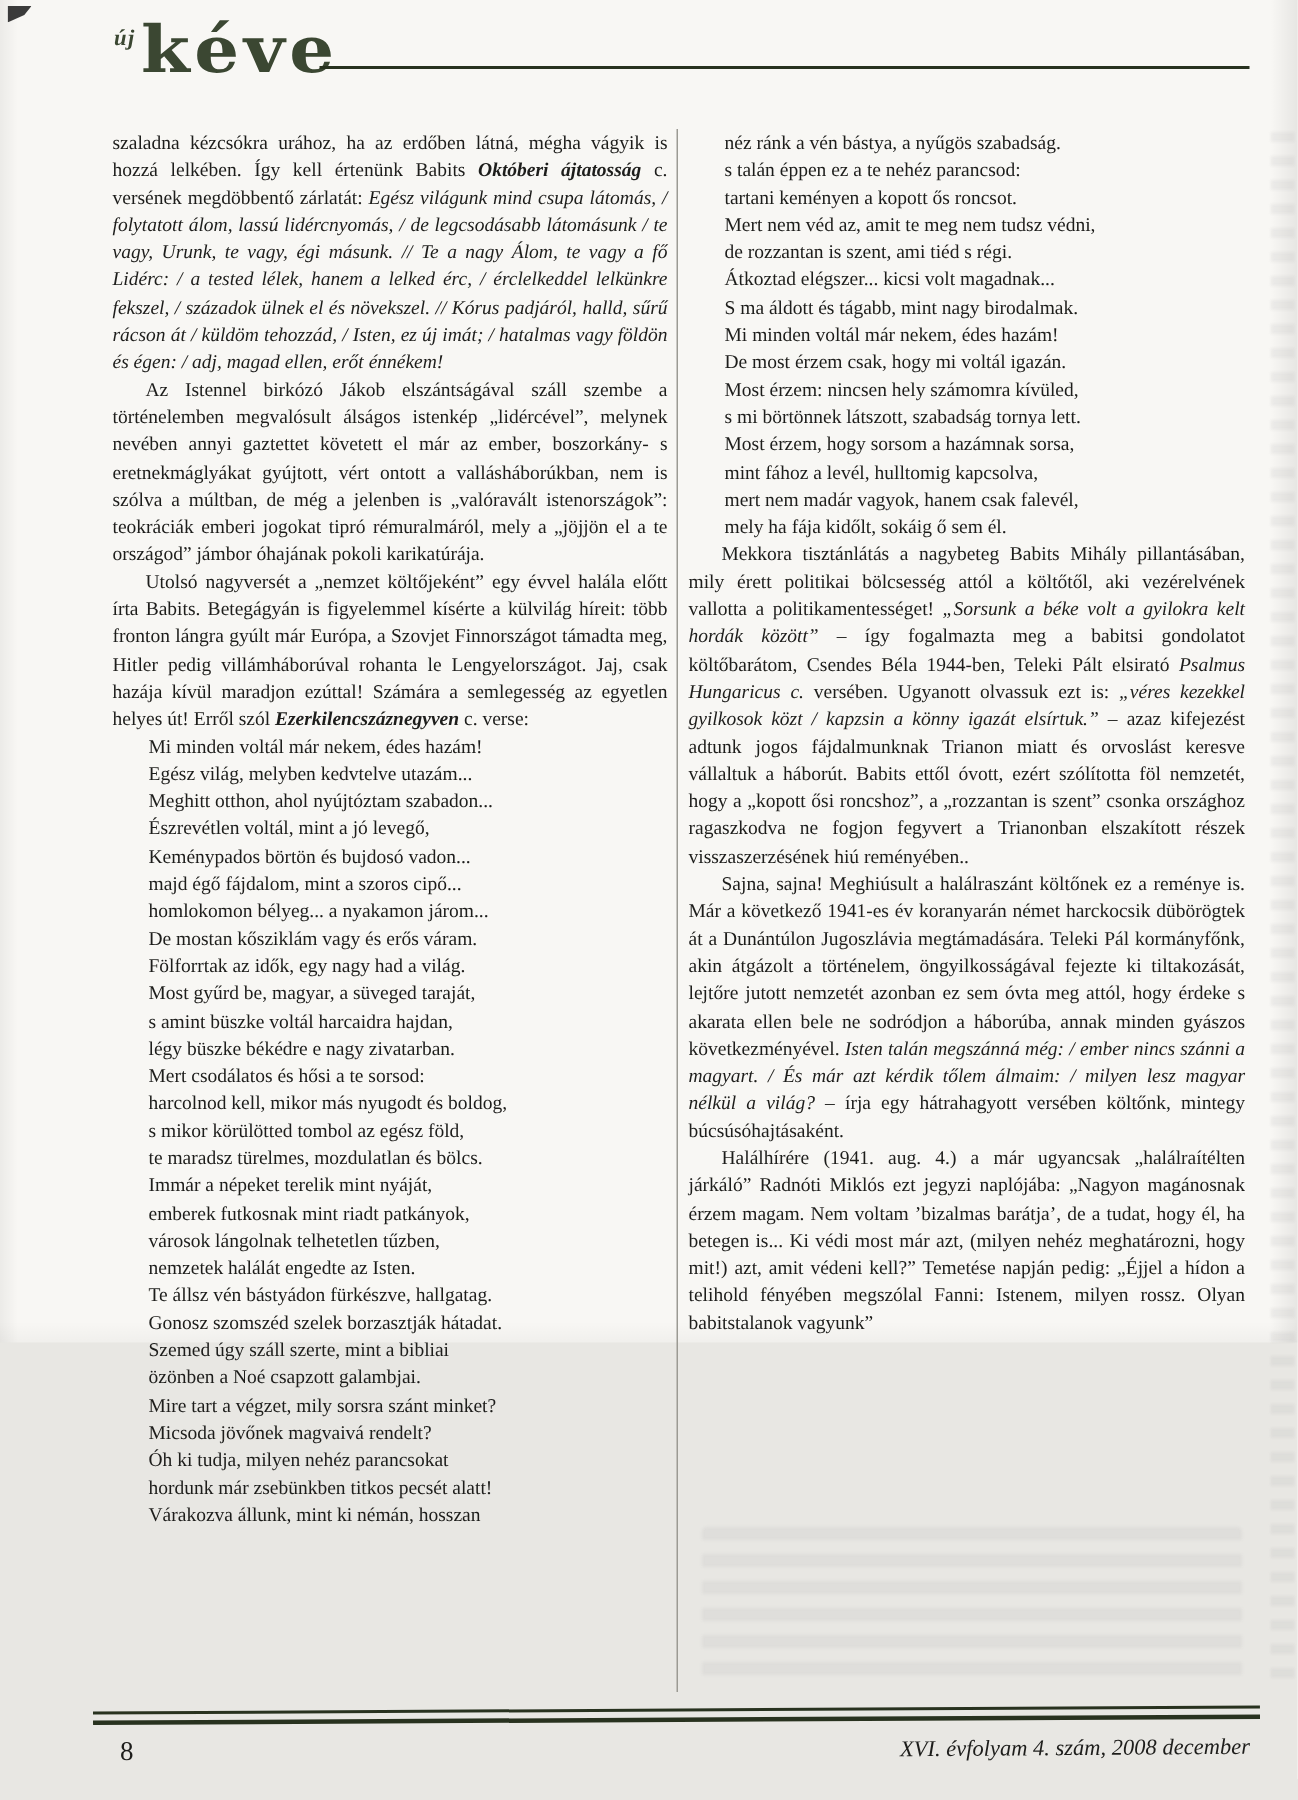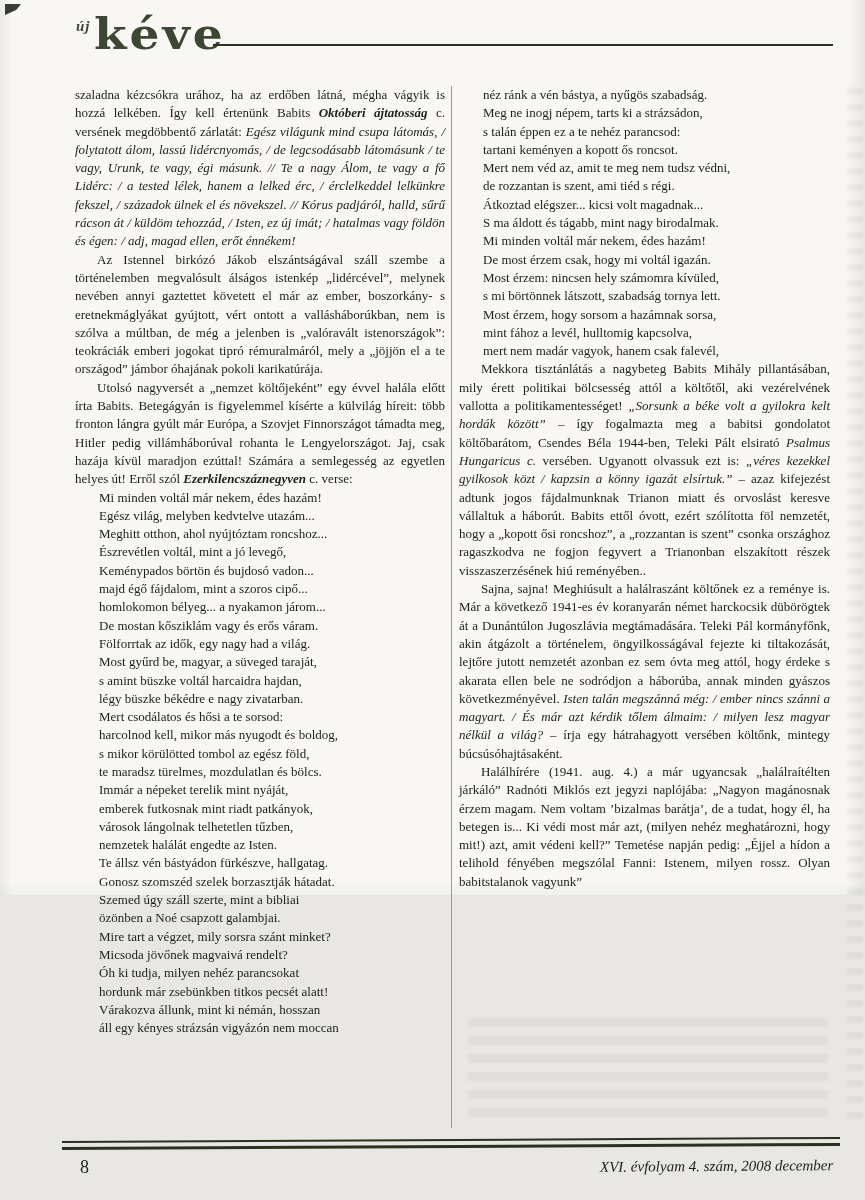"Meg ne inogj népem, tarts" div.poem-line { html: <div>Meg ne inogj népem, tarts ki a strázsádon,</div> -> none }
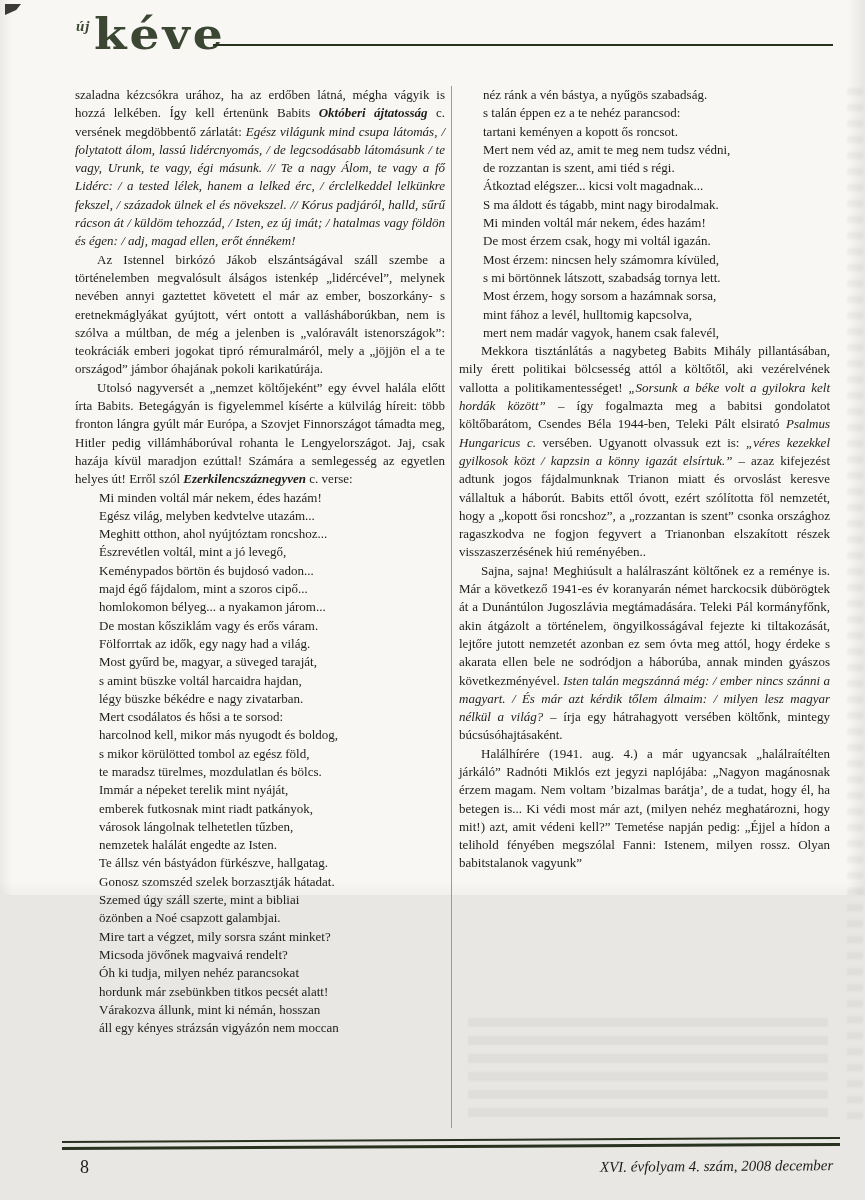"mely ha fája kidőlt, sokáig" div.poem-line { html: none -> <div>mely ha fája kidőlt, sokáig ő sem él.</div> }
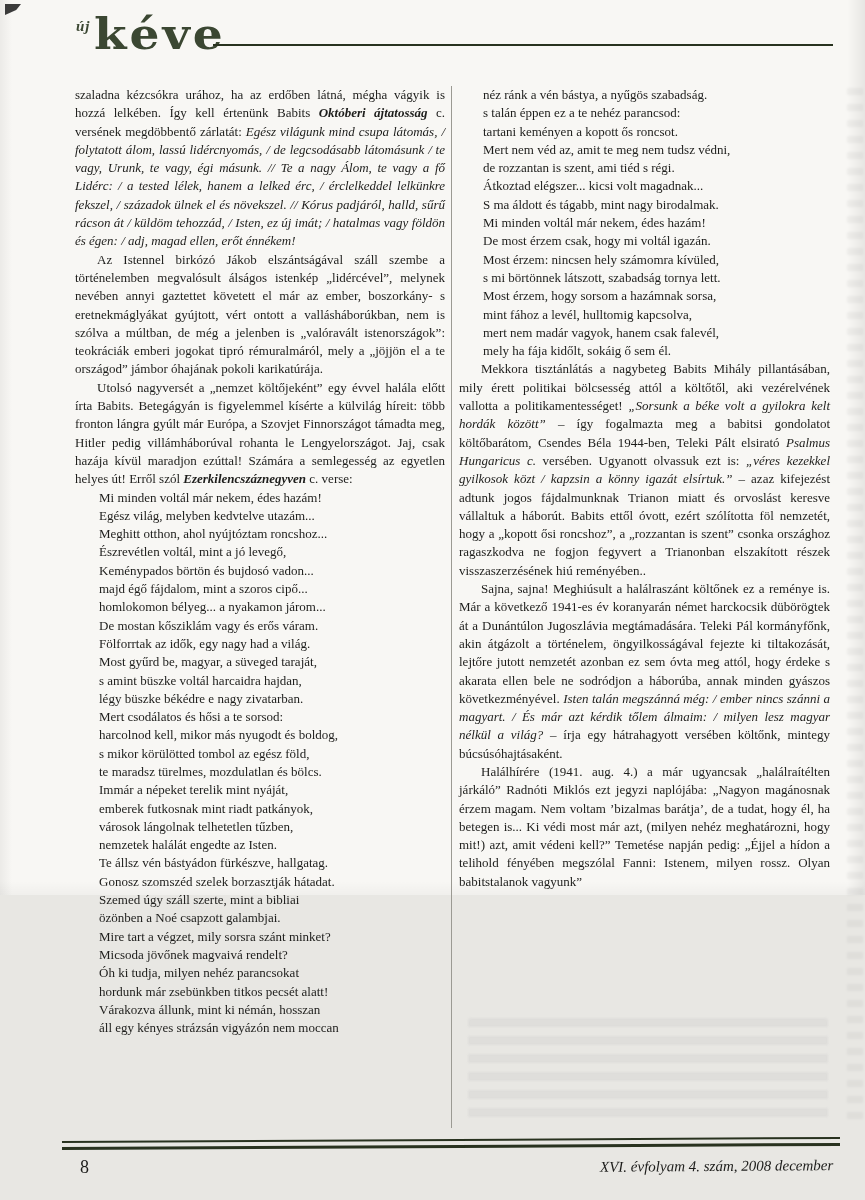"Meghitt otthon, ahol nyújtóztam" div.poem-line { text: roncshoz -> szabadon }
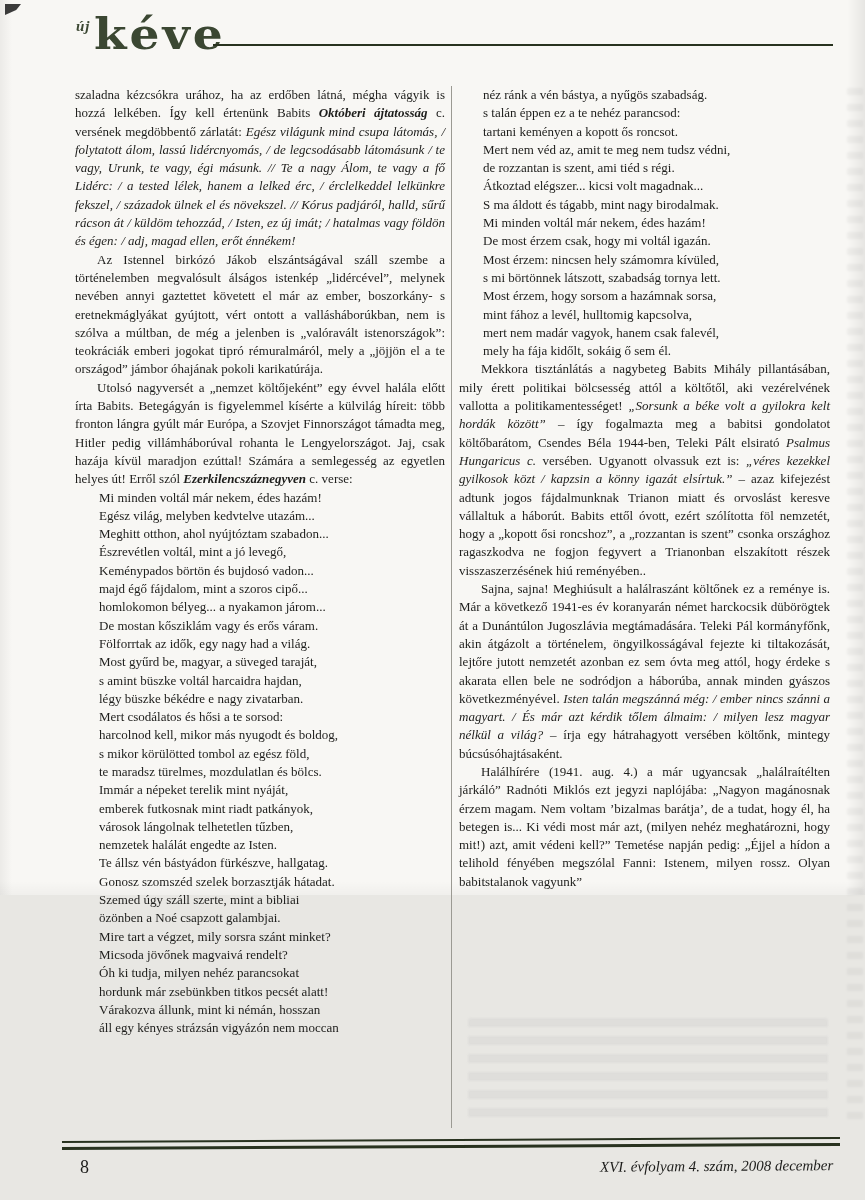"áll egy kényes strázsán vigyázón" div.poem-line { html: <div>áll egy kényes strázsán vigyázón nem moccan</div> -> none }
